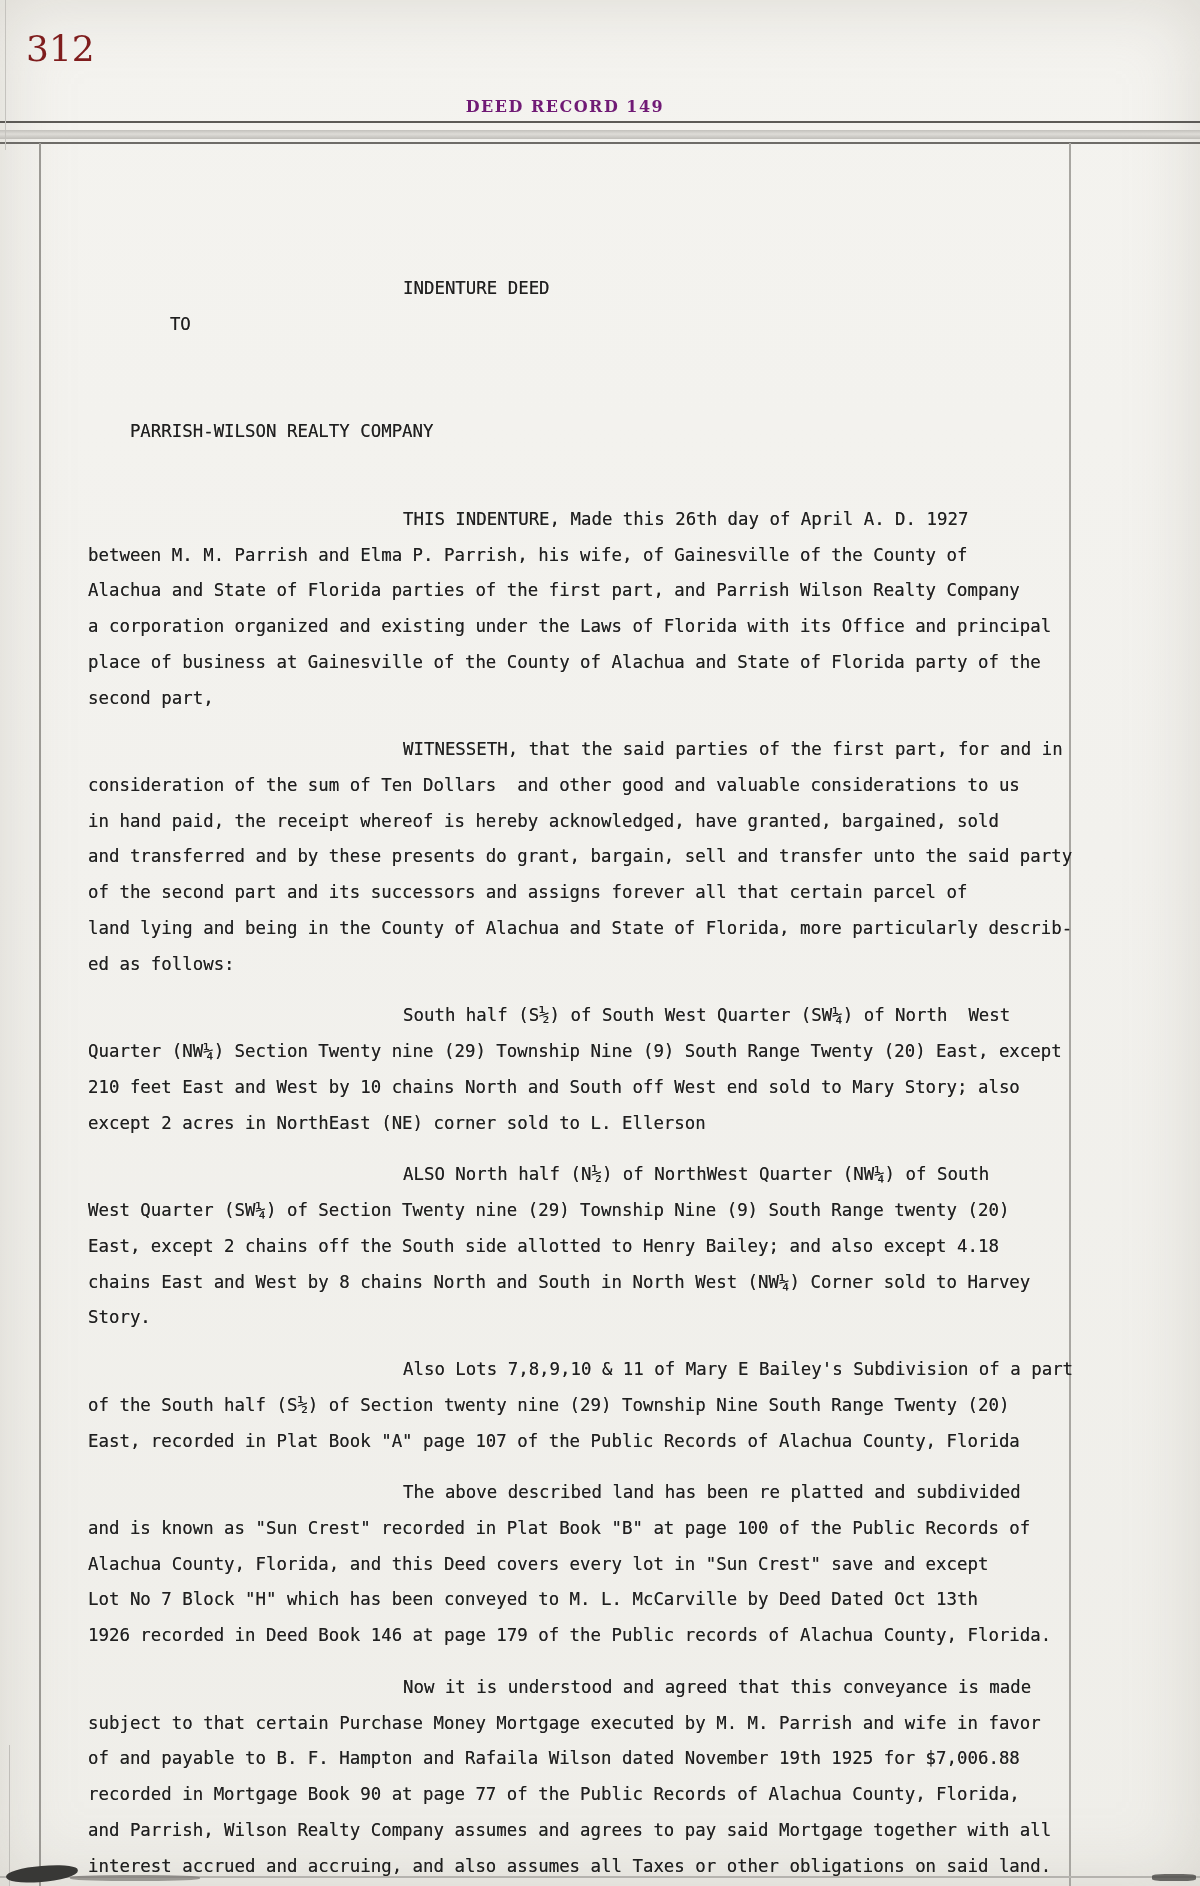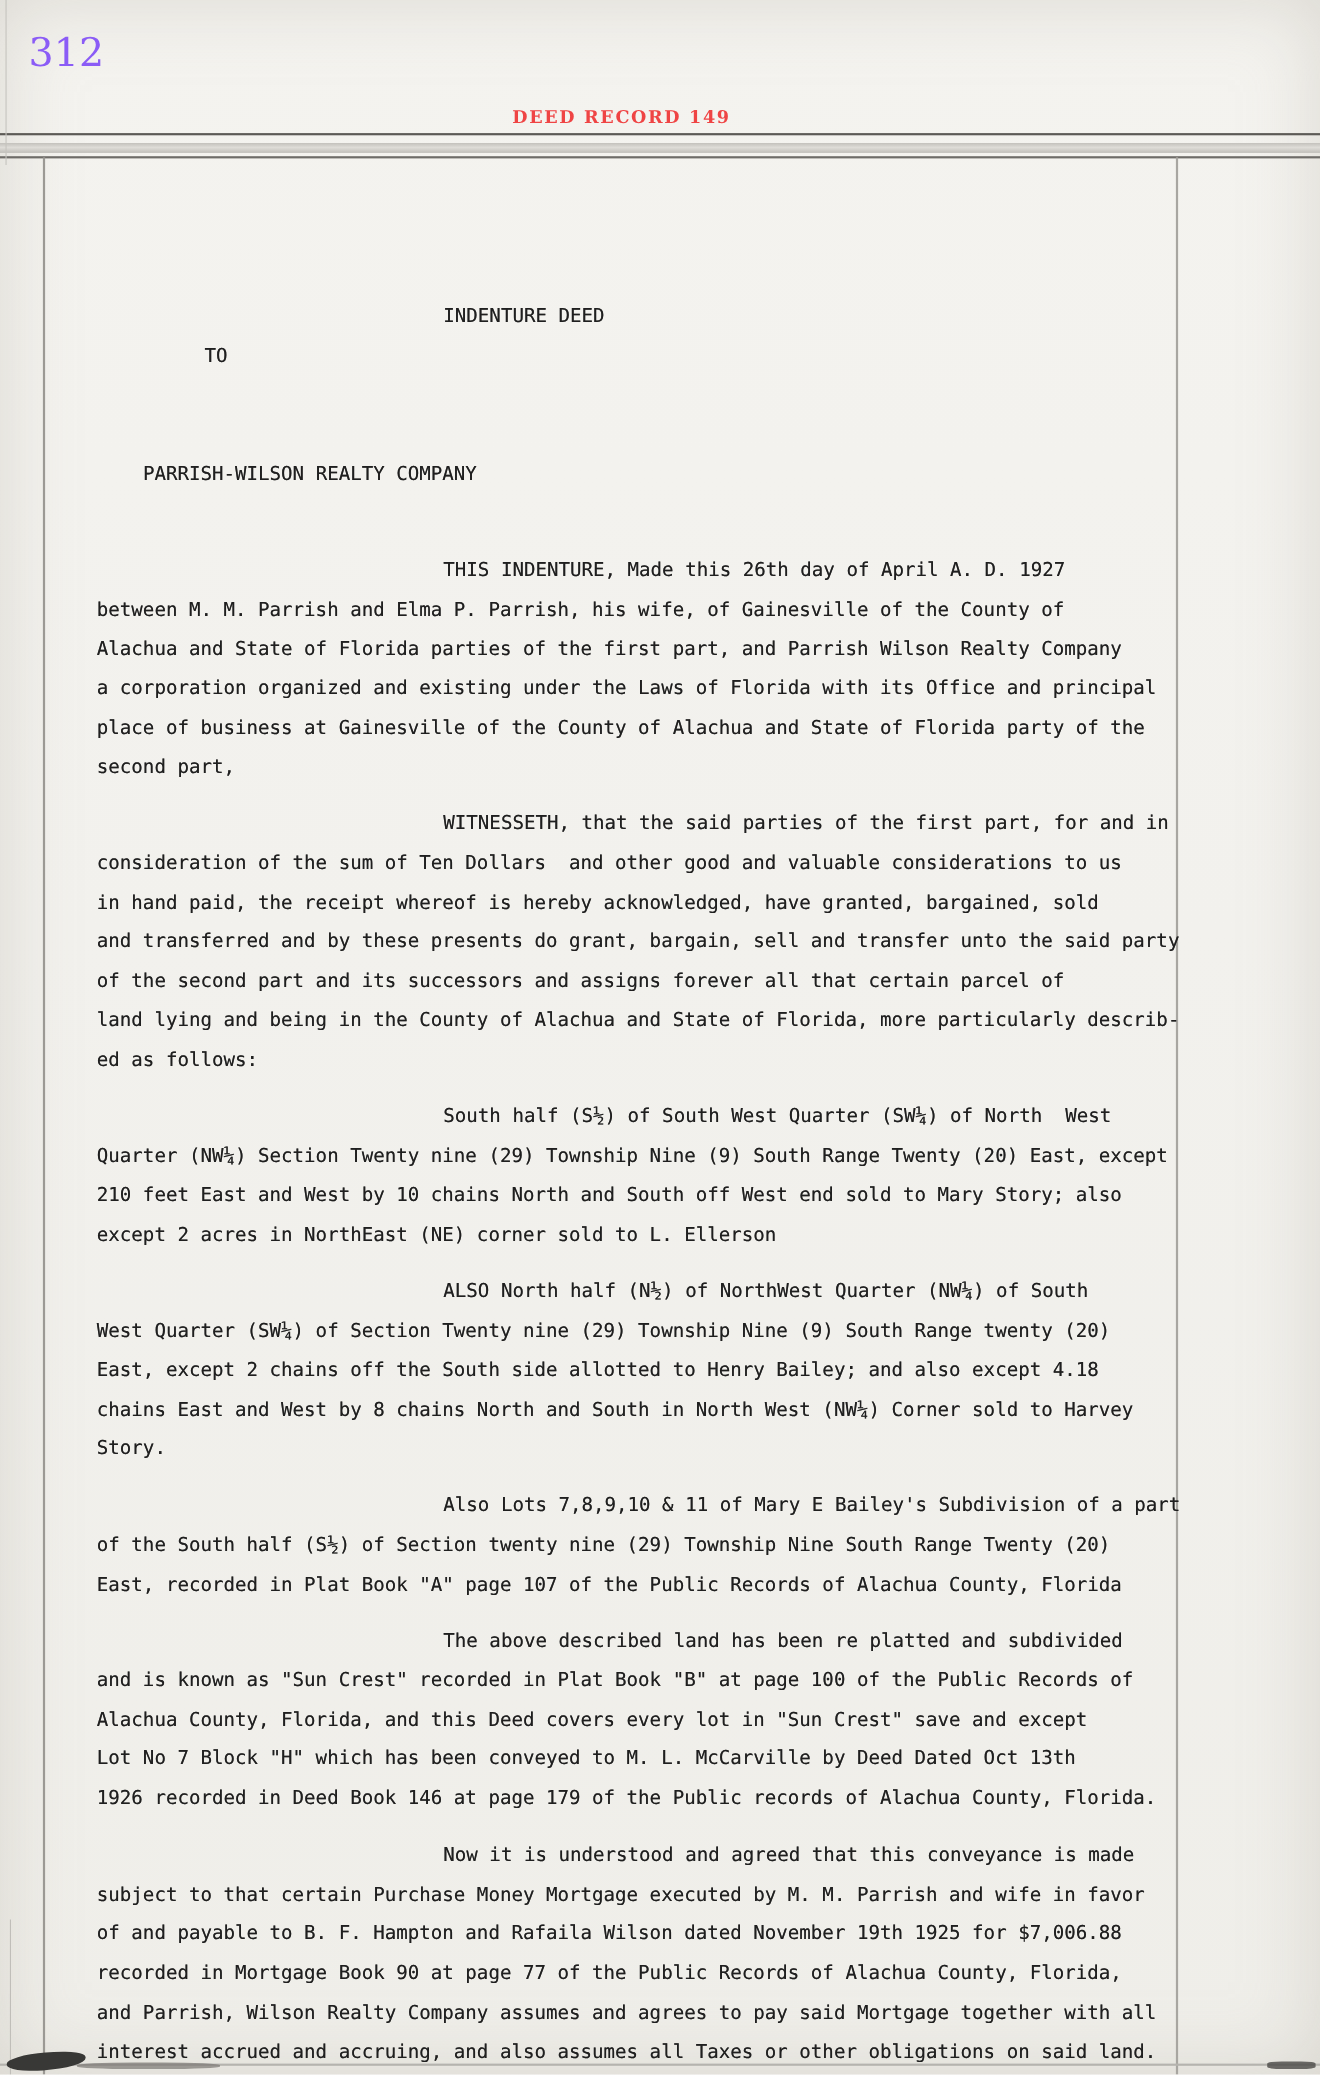"312" .page-number { color: #8b5cf6 -> #7f1d1d }
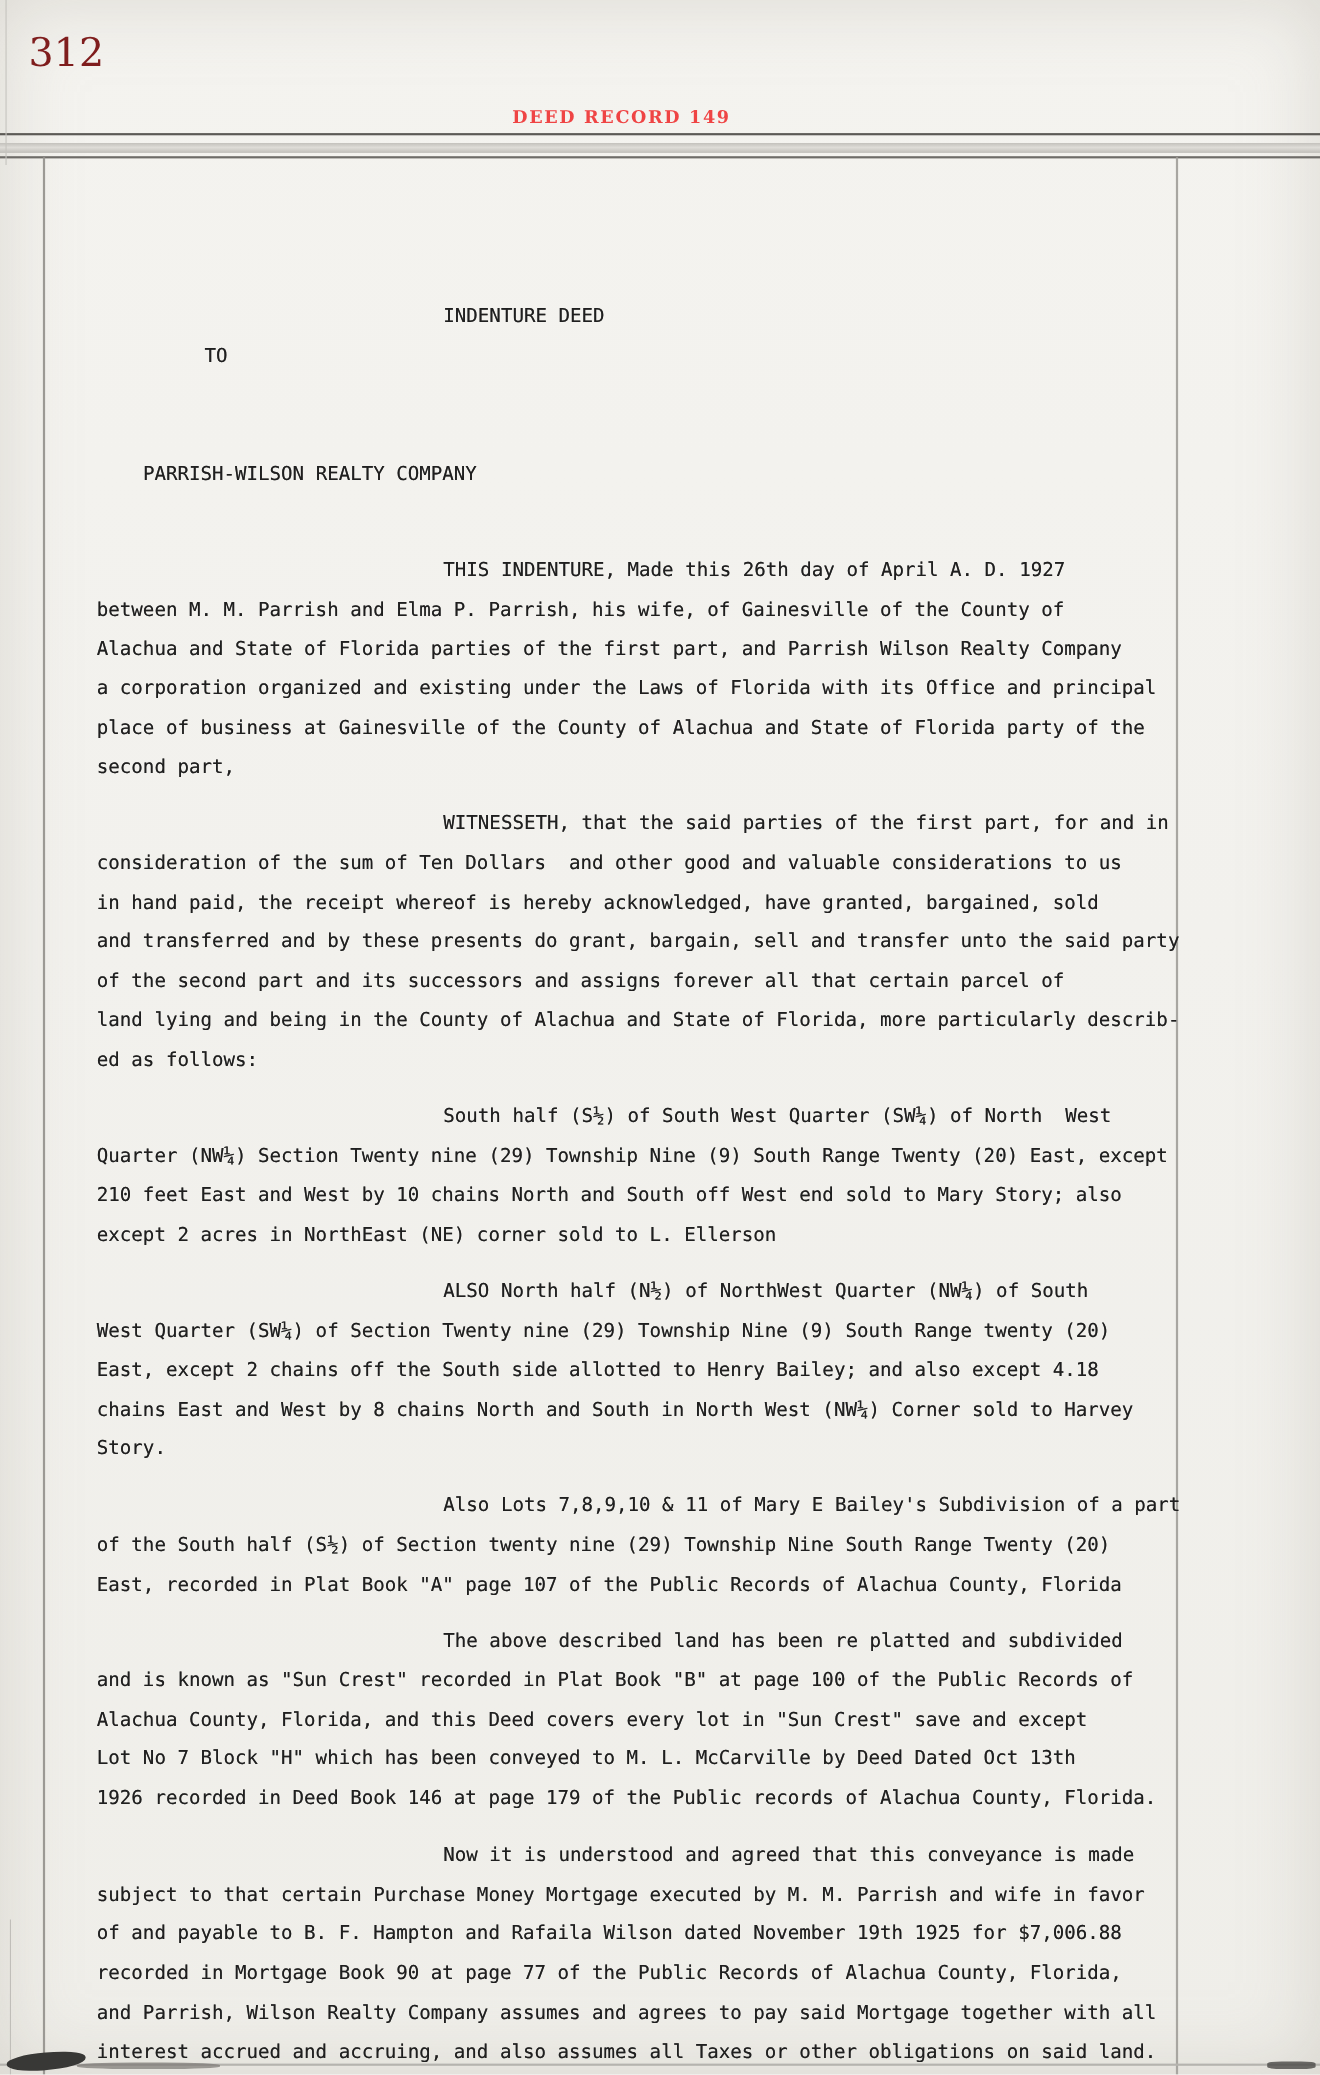"DEED RECORD 149" .record-header { color: #ef4444 -> #701a75 }
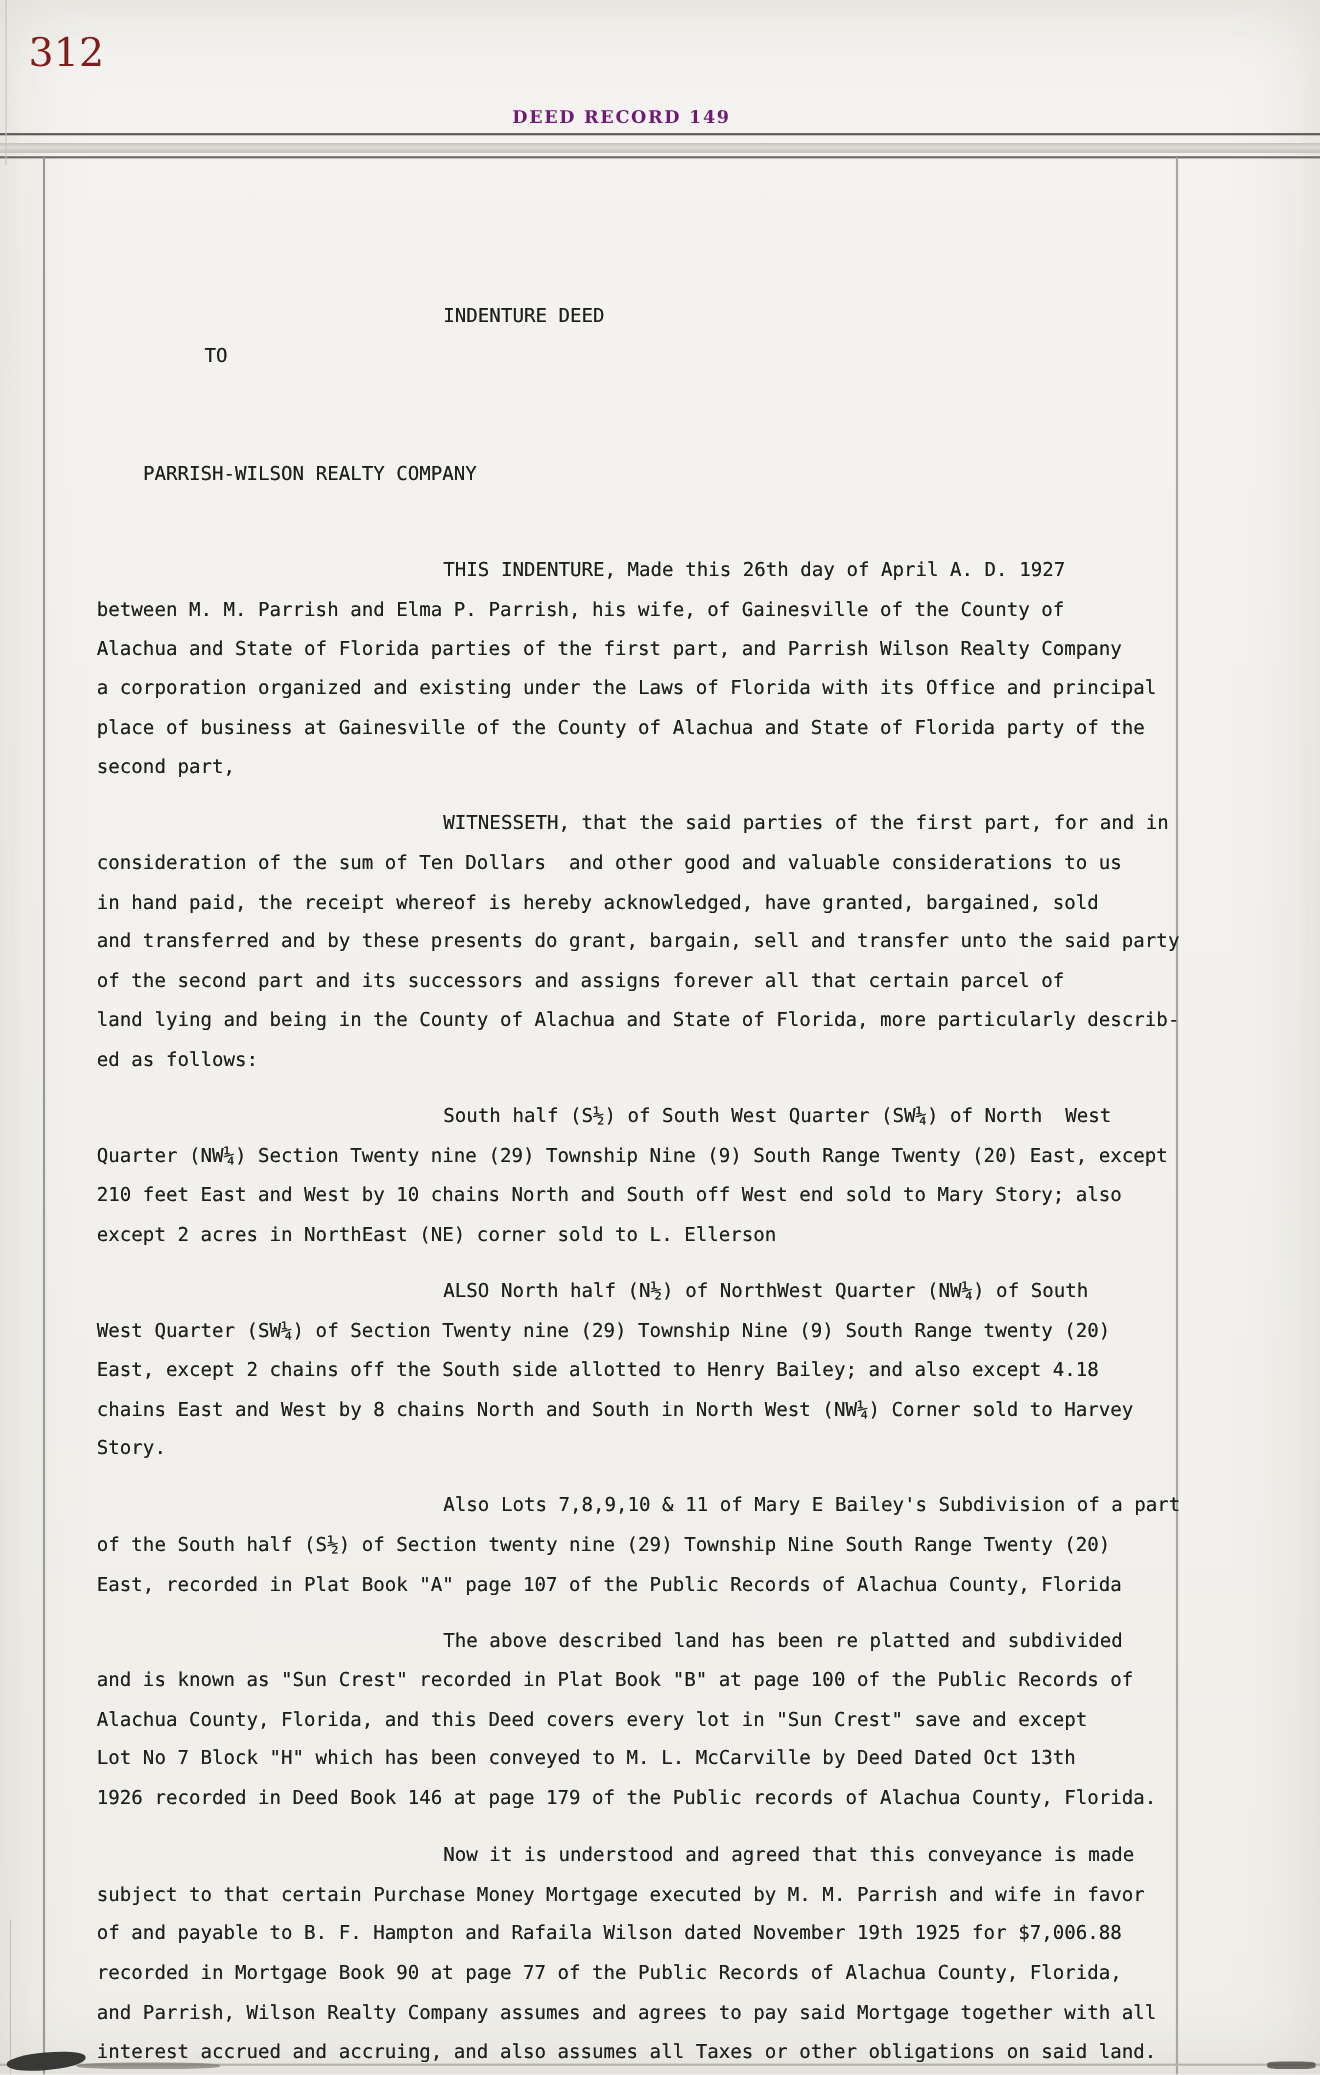"TO" .to-offset { margin-left: 56px -> 40px }
